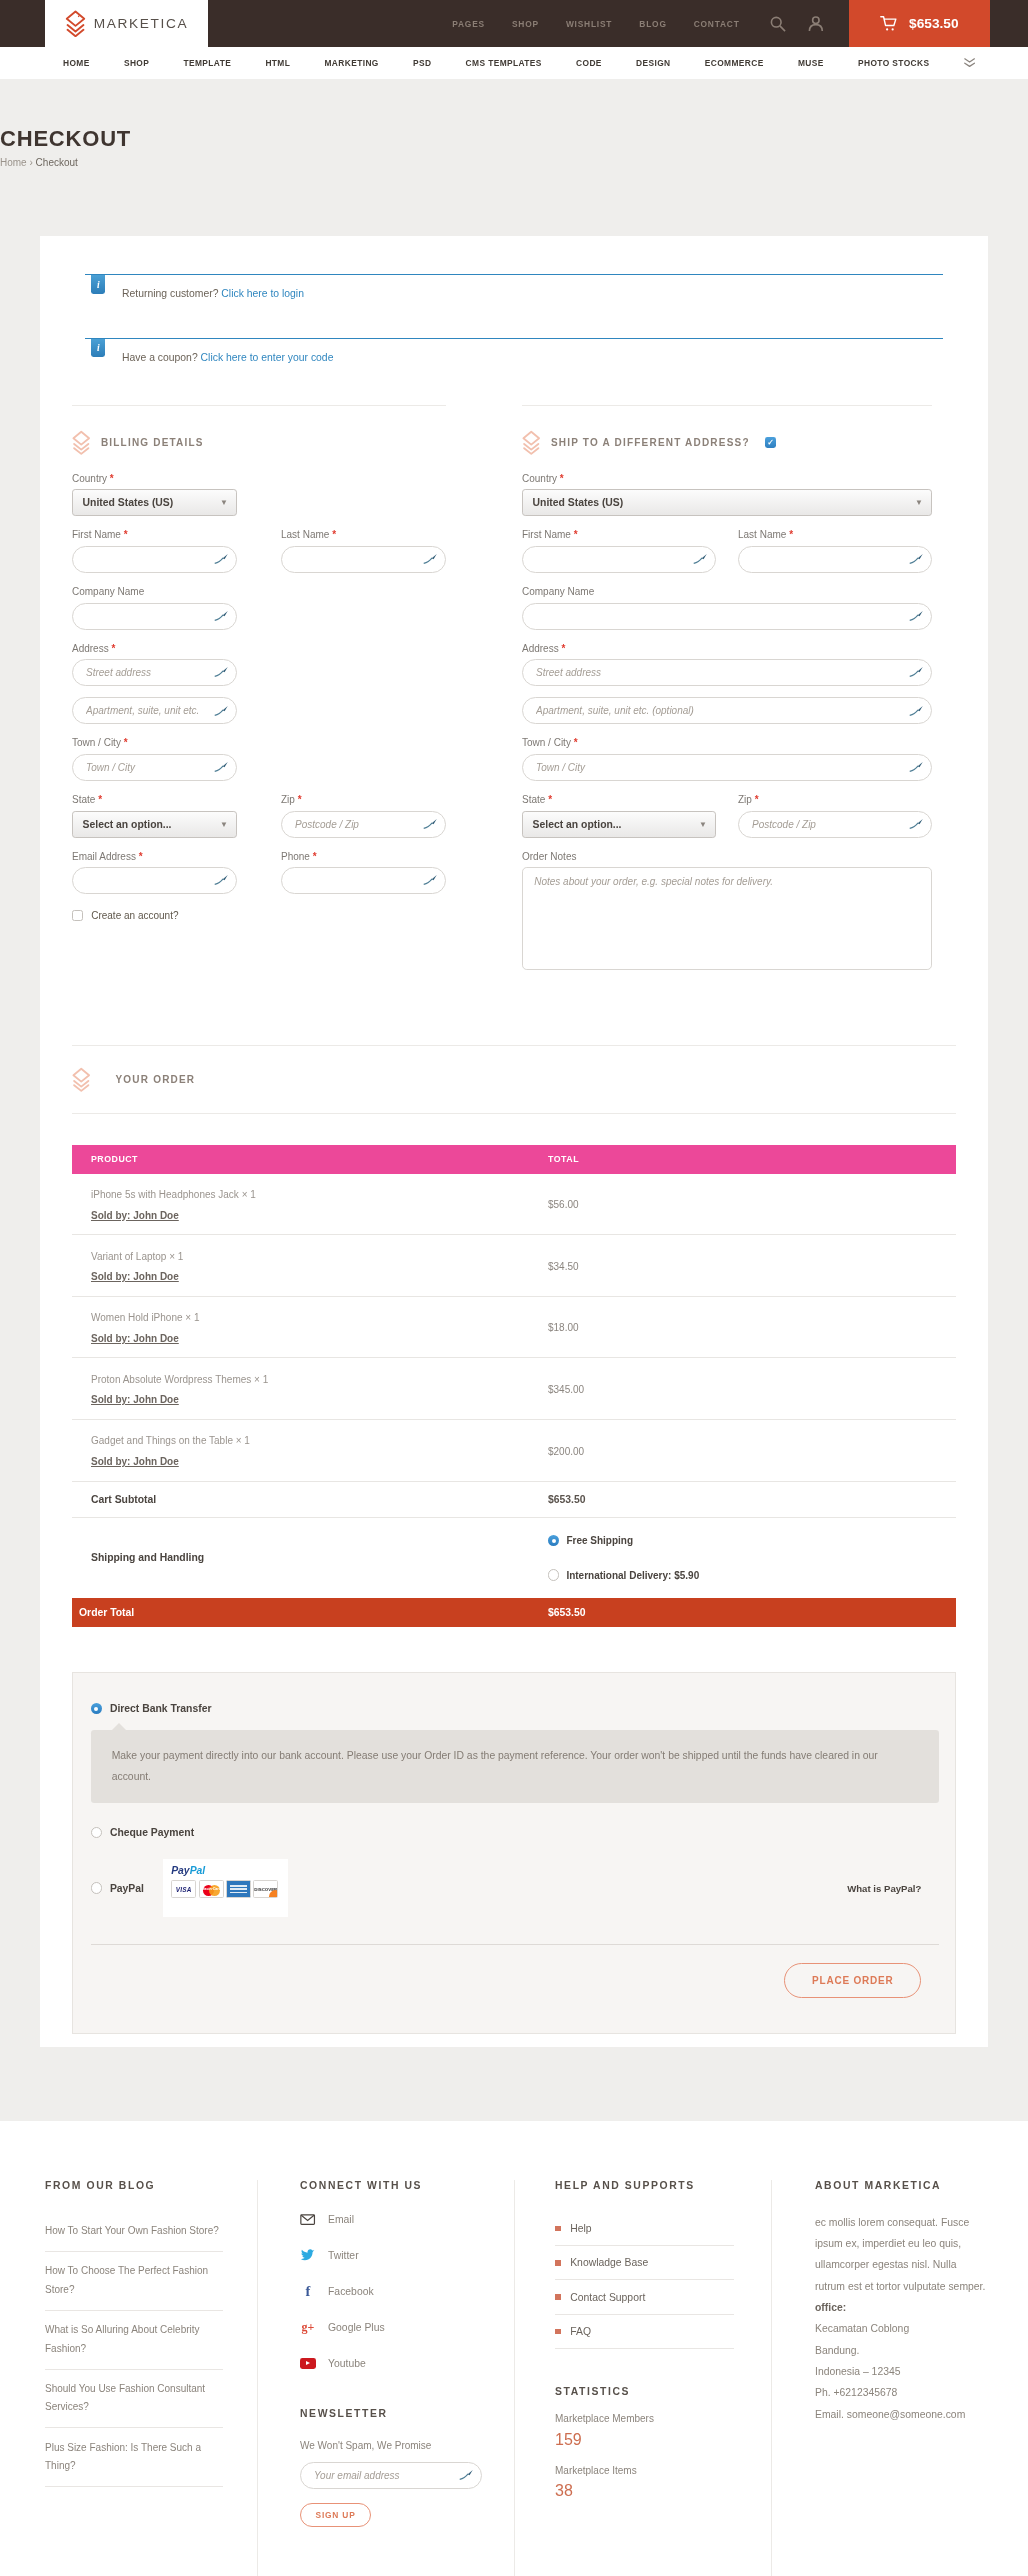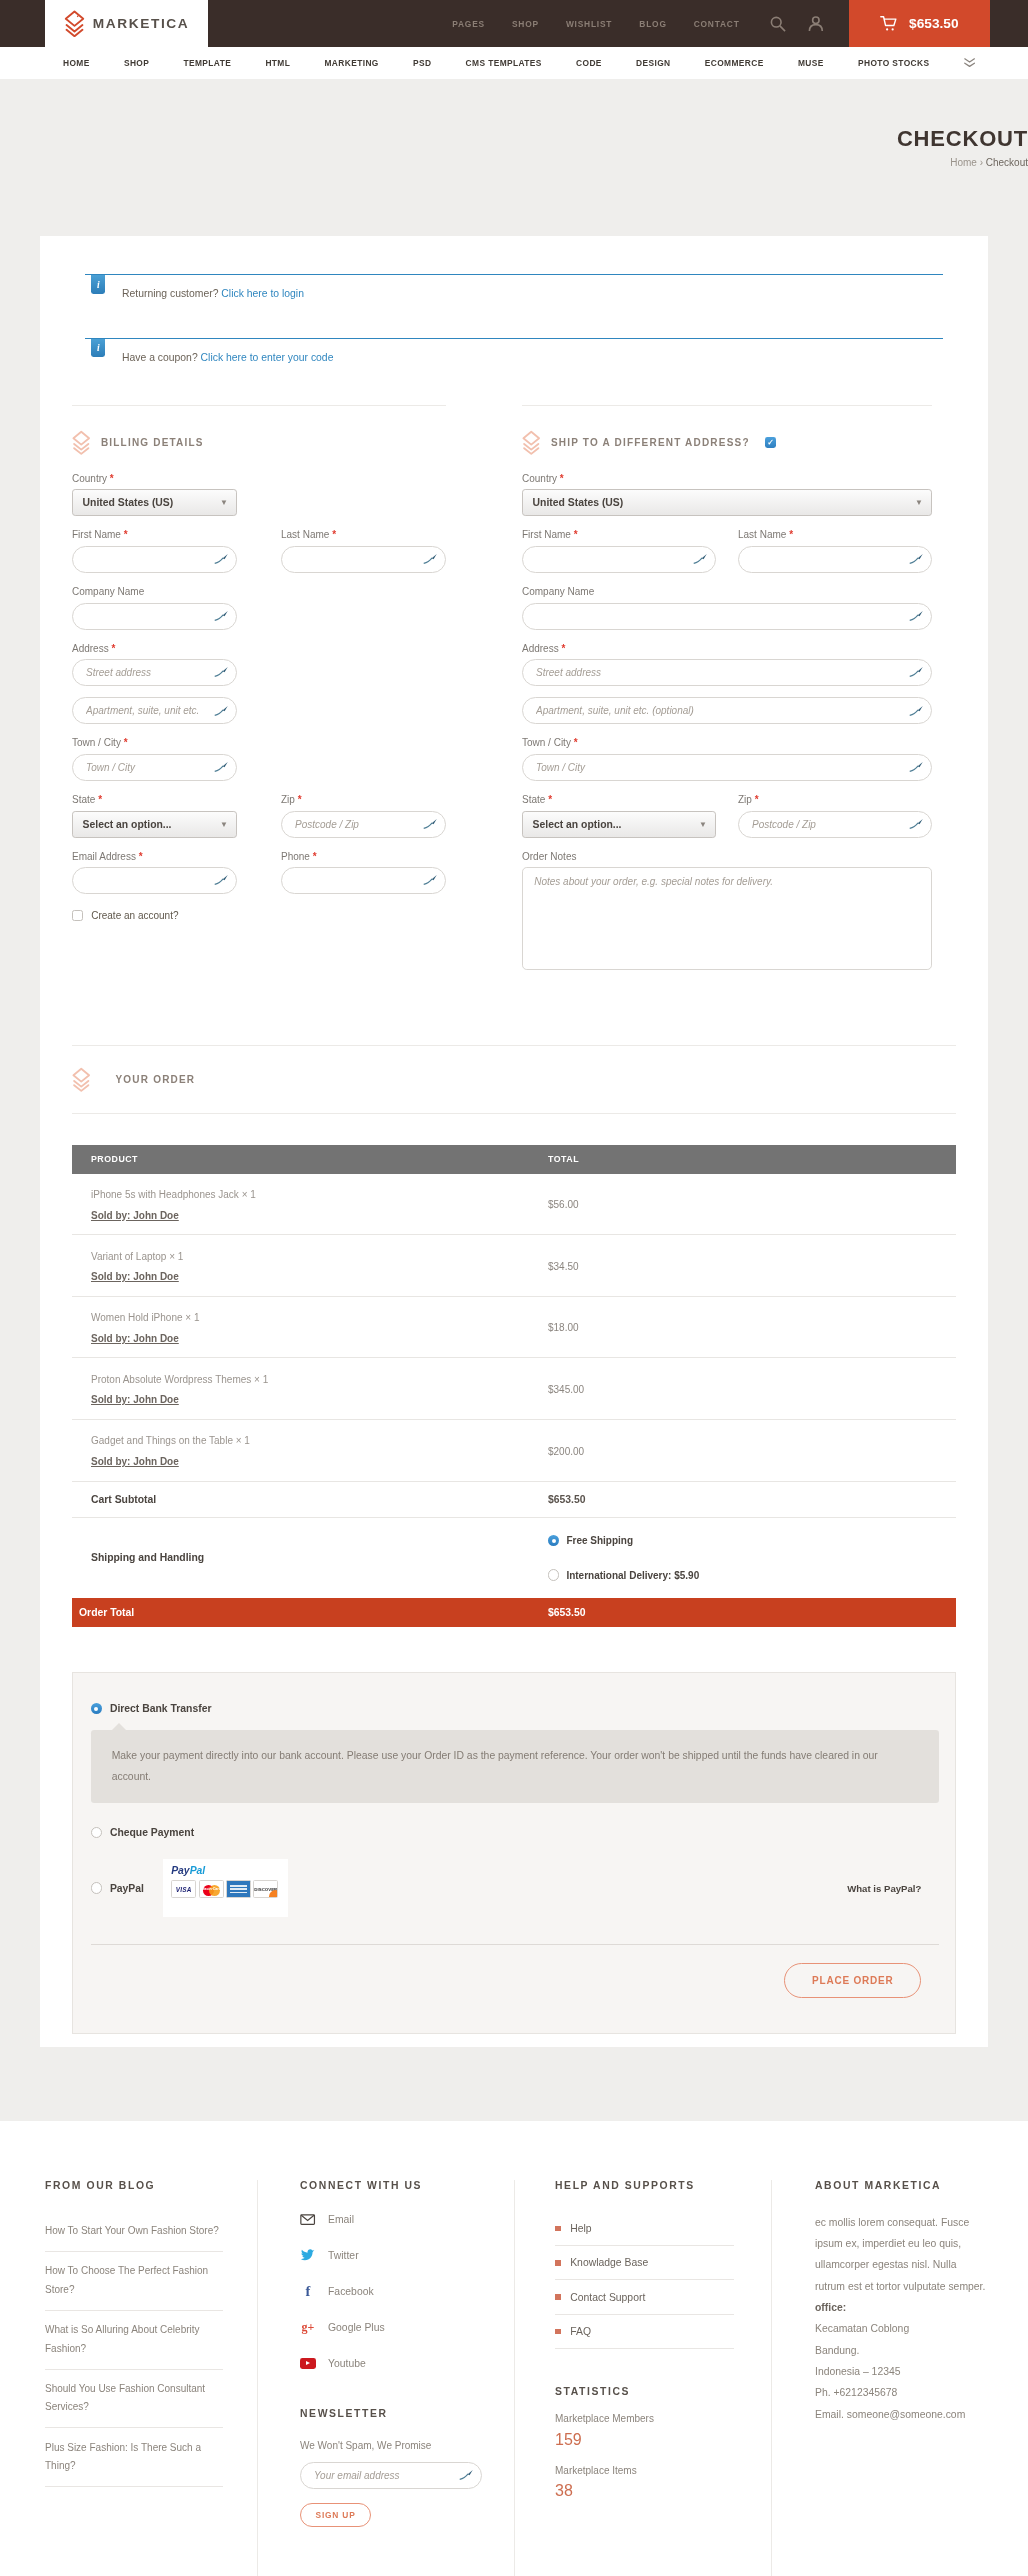"MARKETICA" .brand { font-weight: bold -> normal }
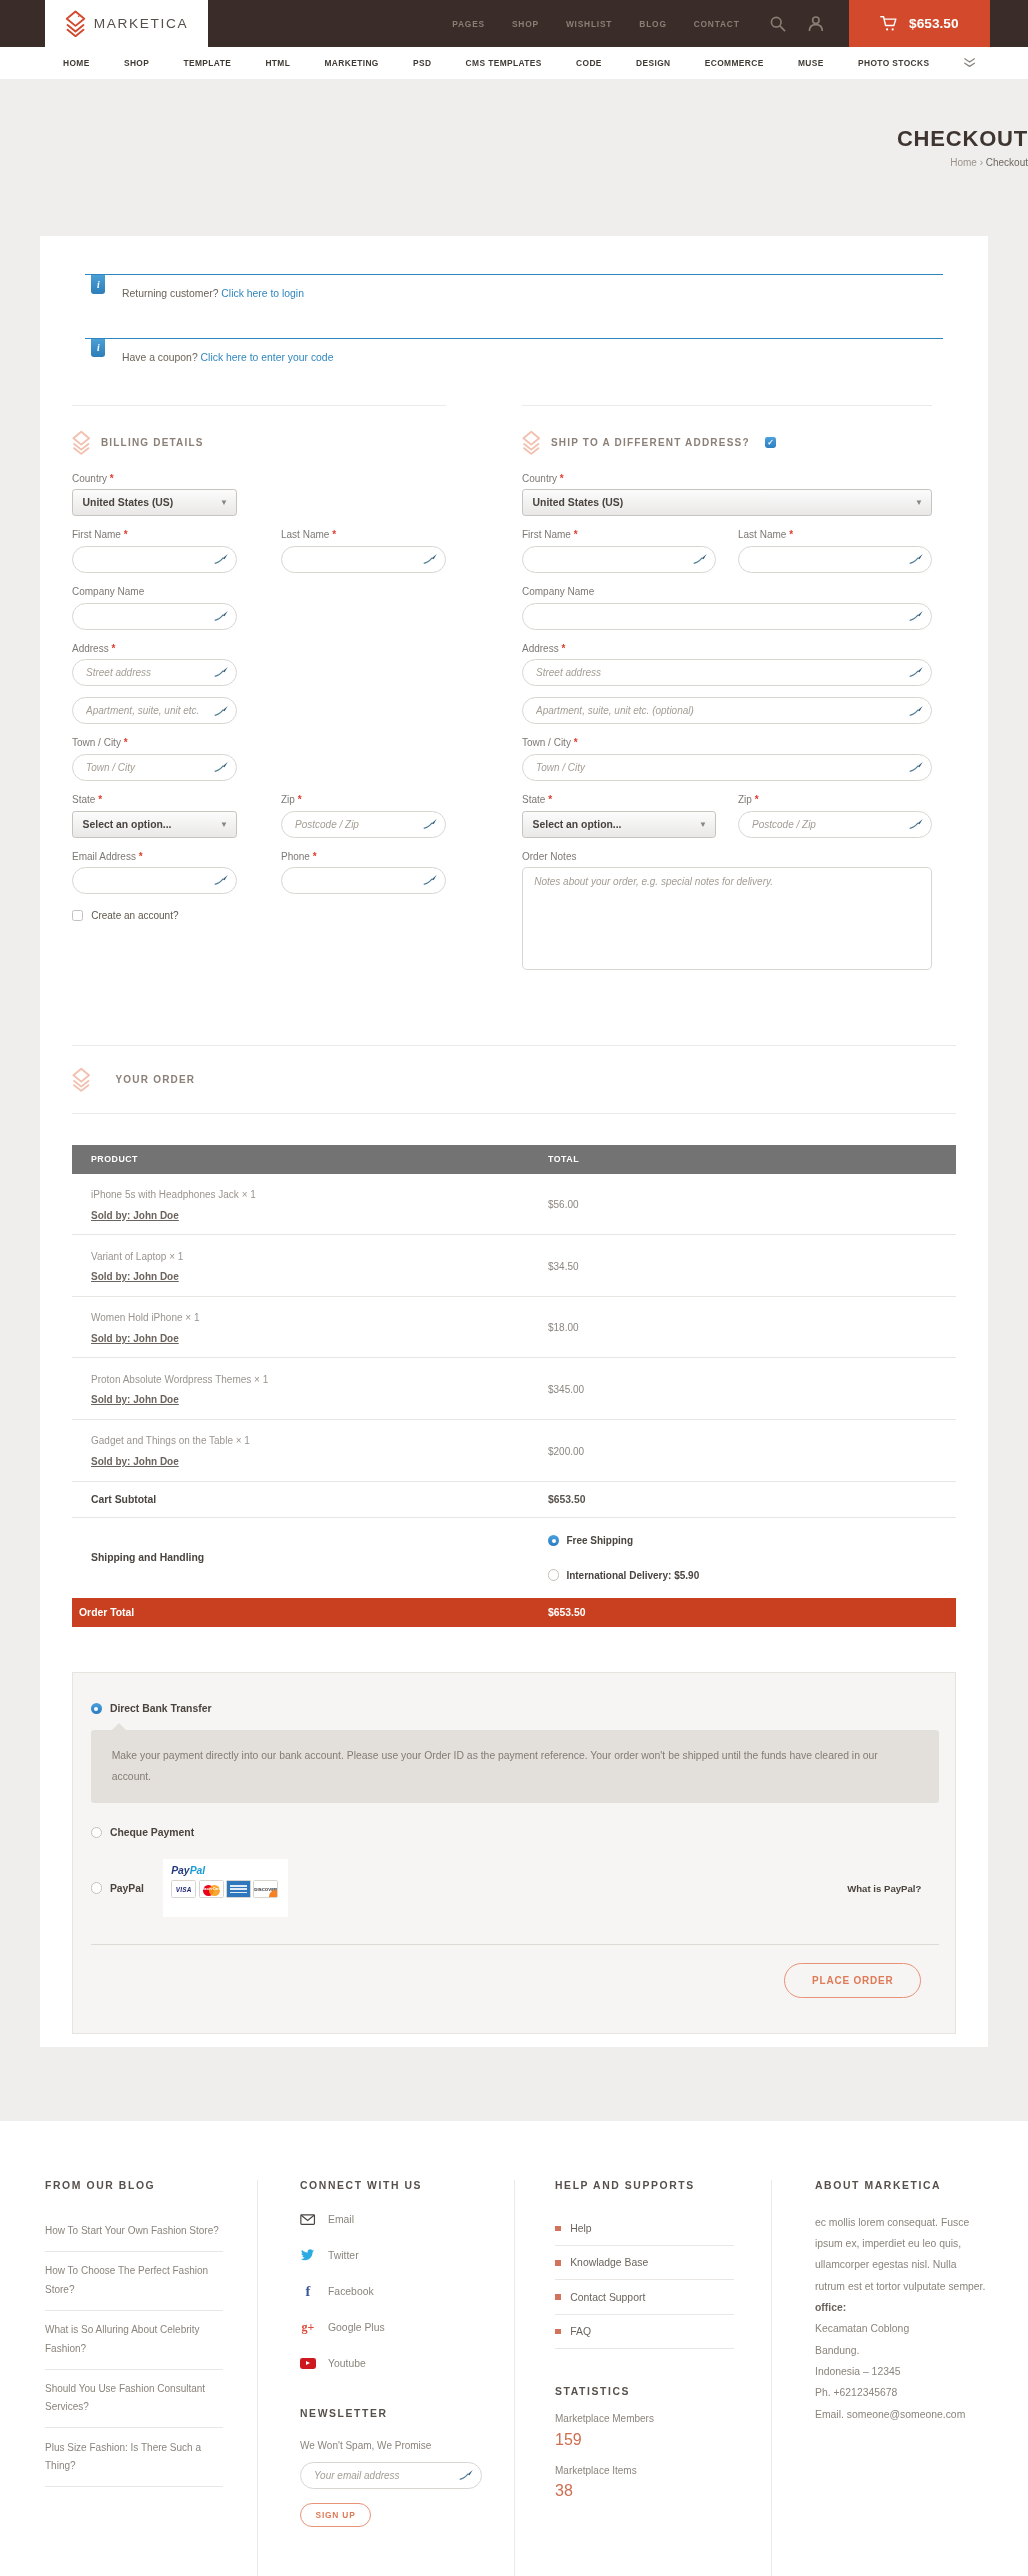"CHECKOUT" .hero { padding-left: 28px -> none; text-align: right -> left }
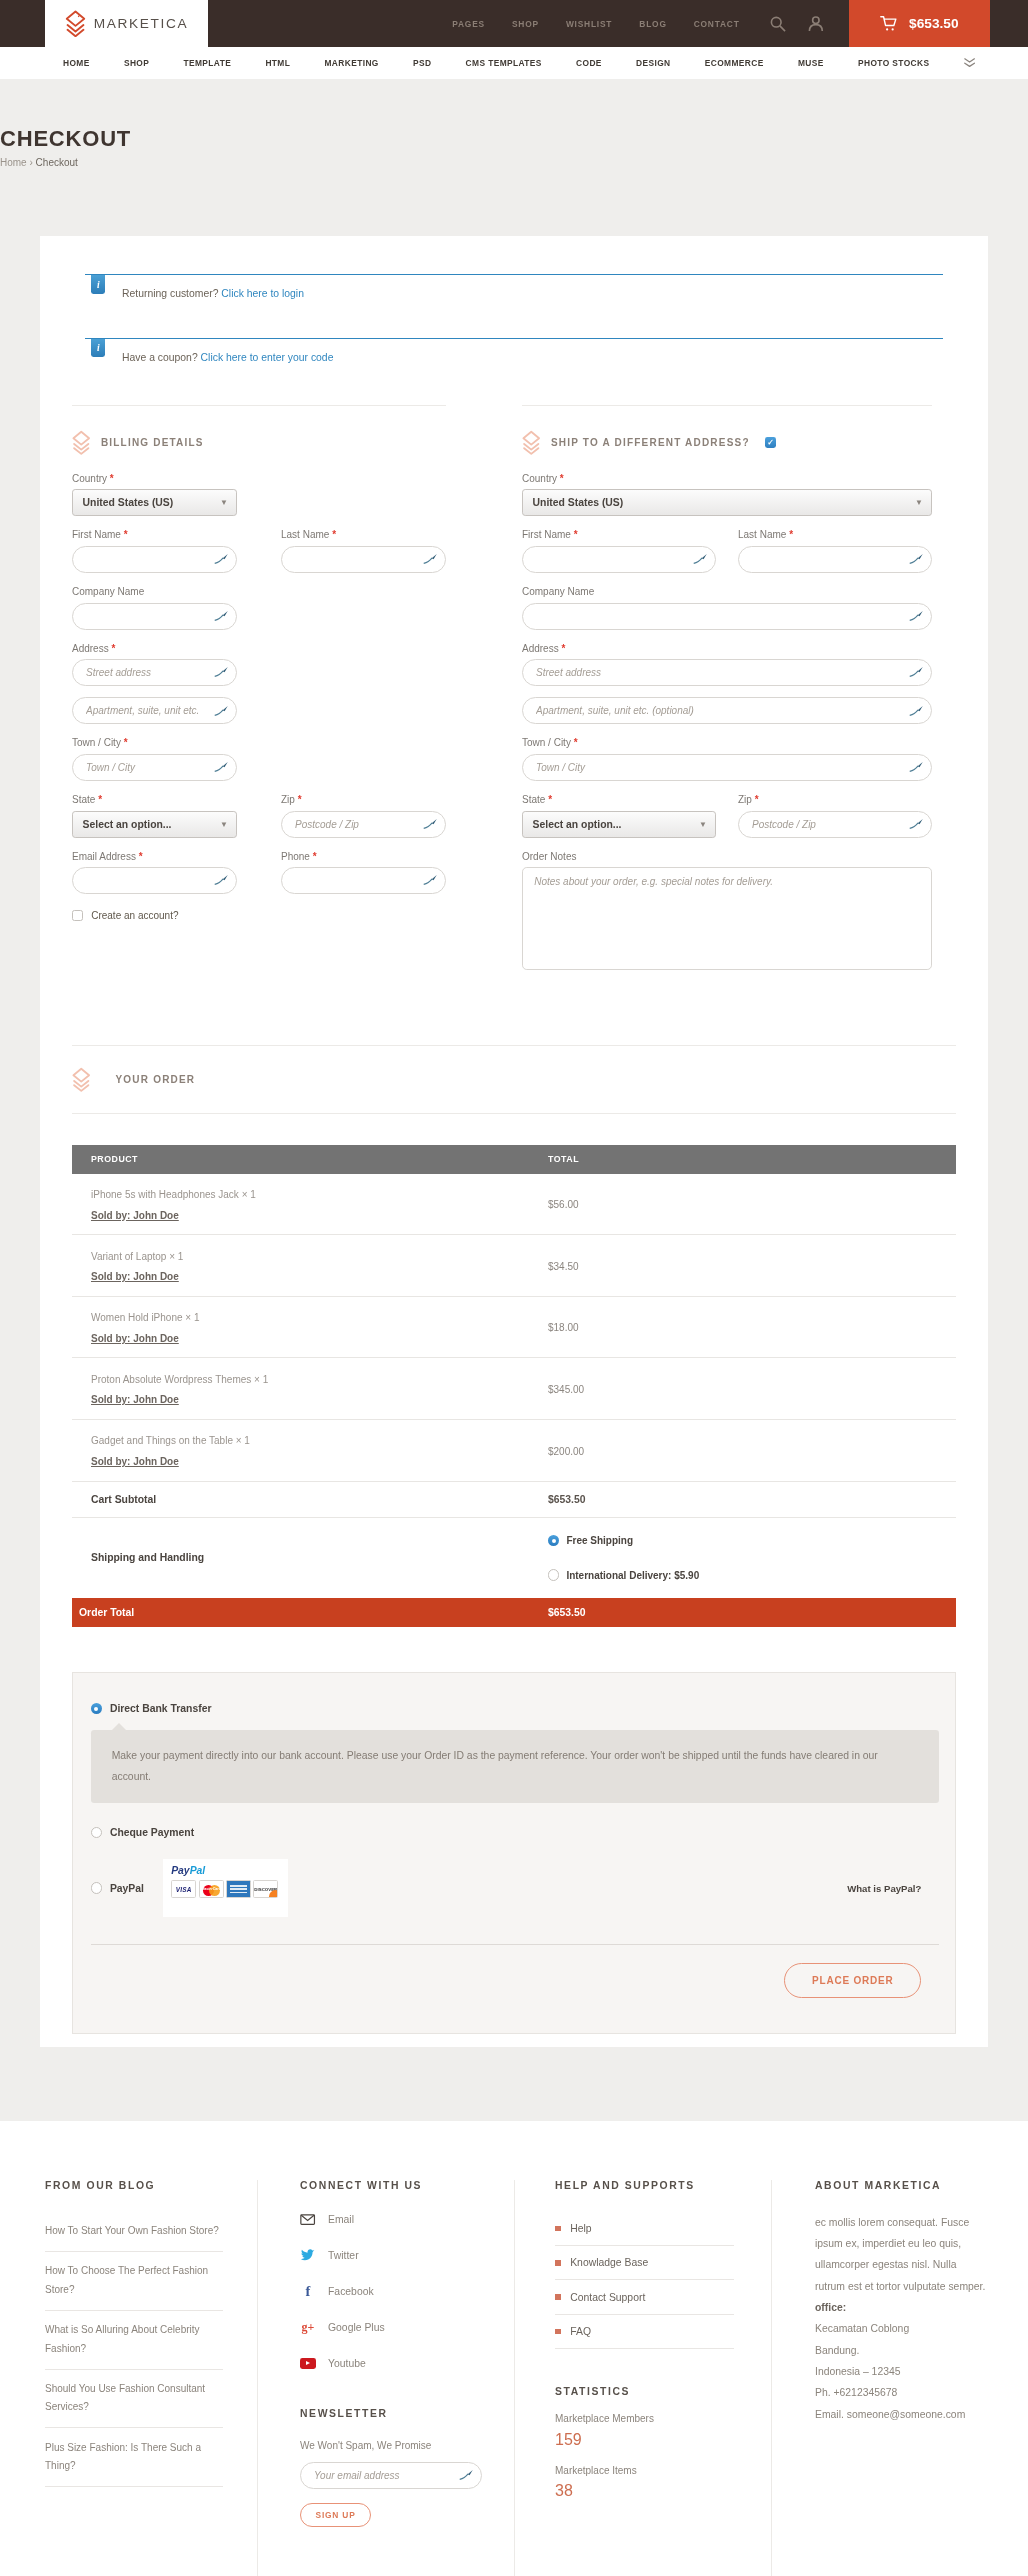"PRODUCT" .redbar { background: #737373 -> #ec4899 }
